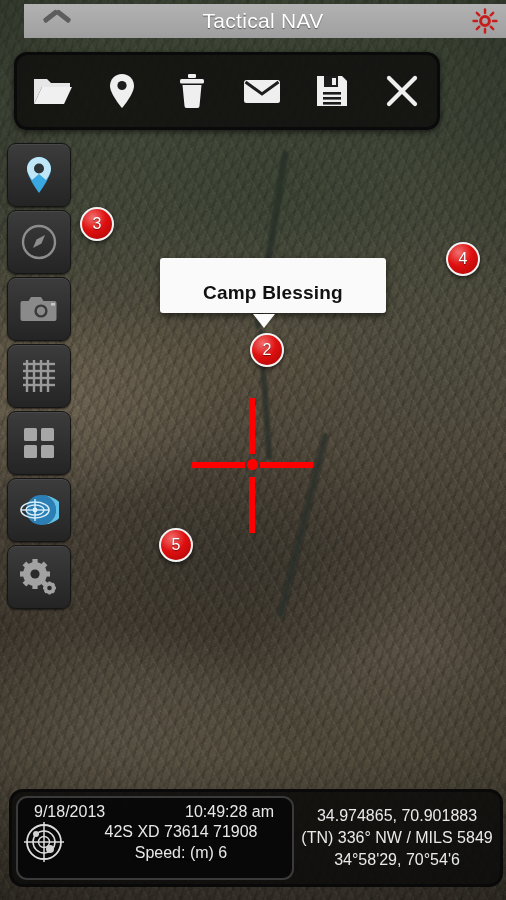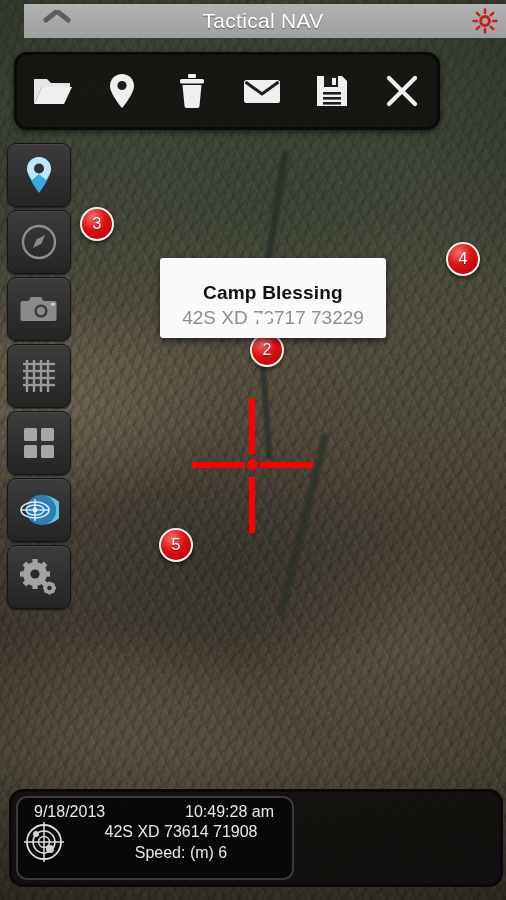"42S XD 73717 73229" div.sub { html: <div>42S XD 73717 73229</div> -> none }
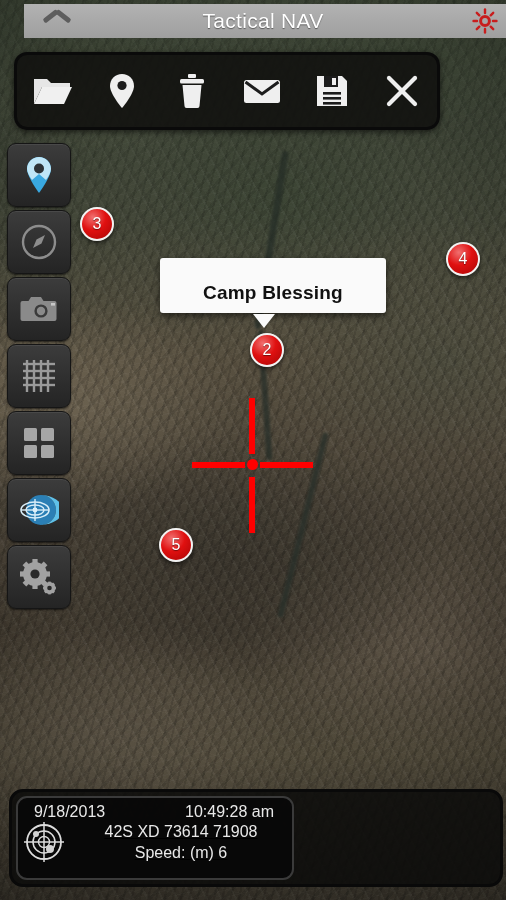"34.974865, 70.901883" div.status-right { html: none -> <div> <div>34.974865, 70.901883</div> <div>(TN) 336° NW / MILS 5849</div> <div>34°58'29, 70°54'6</div> </div> }
